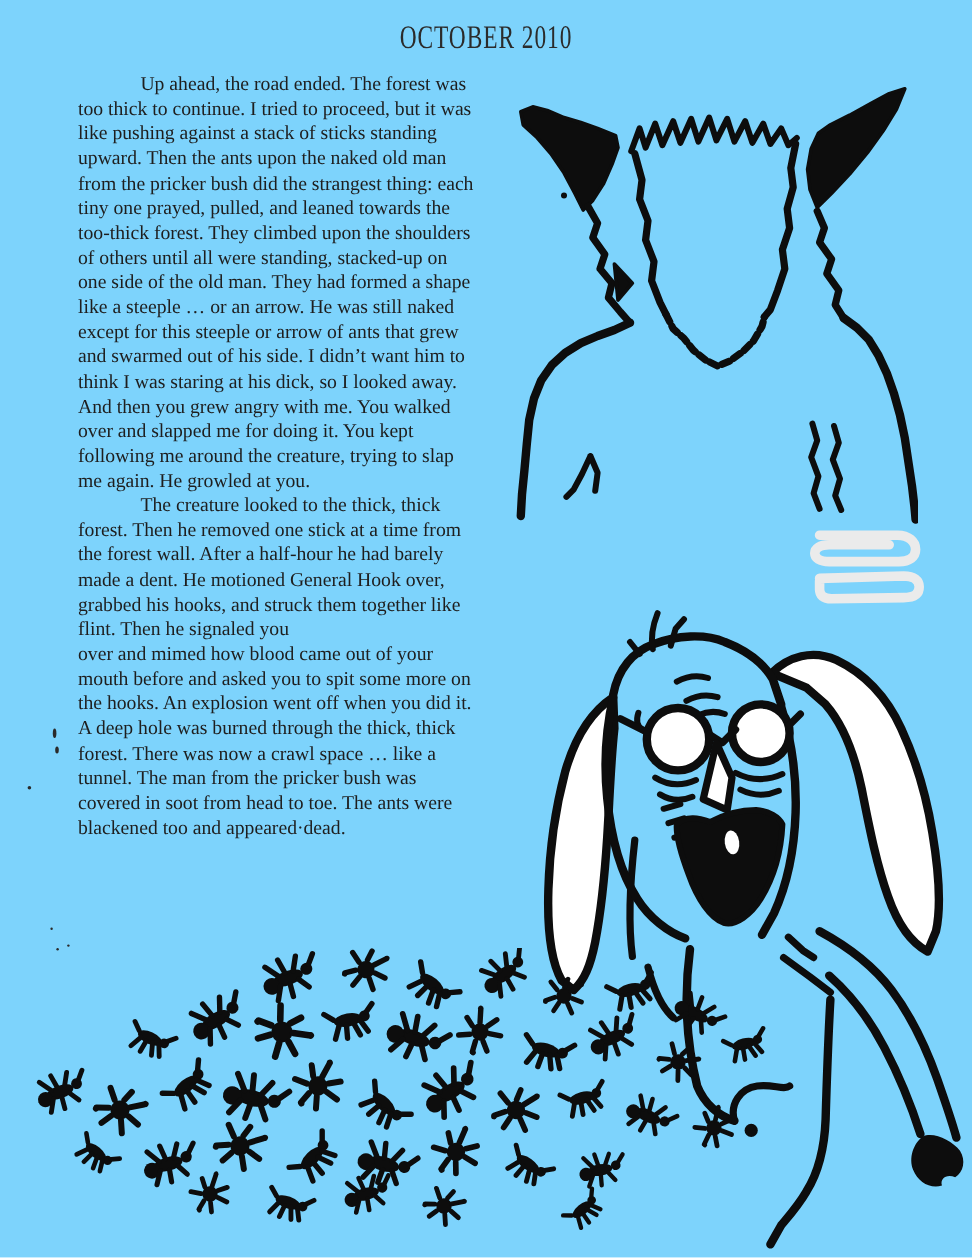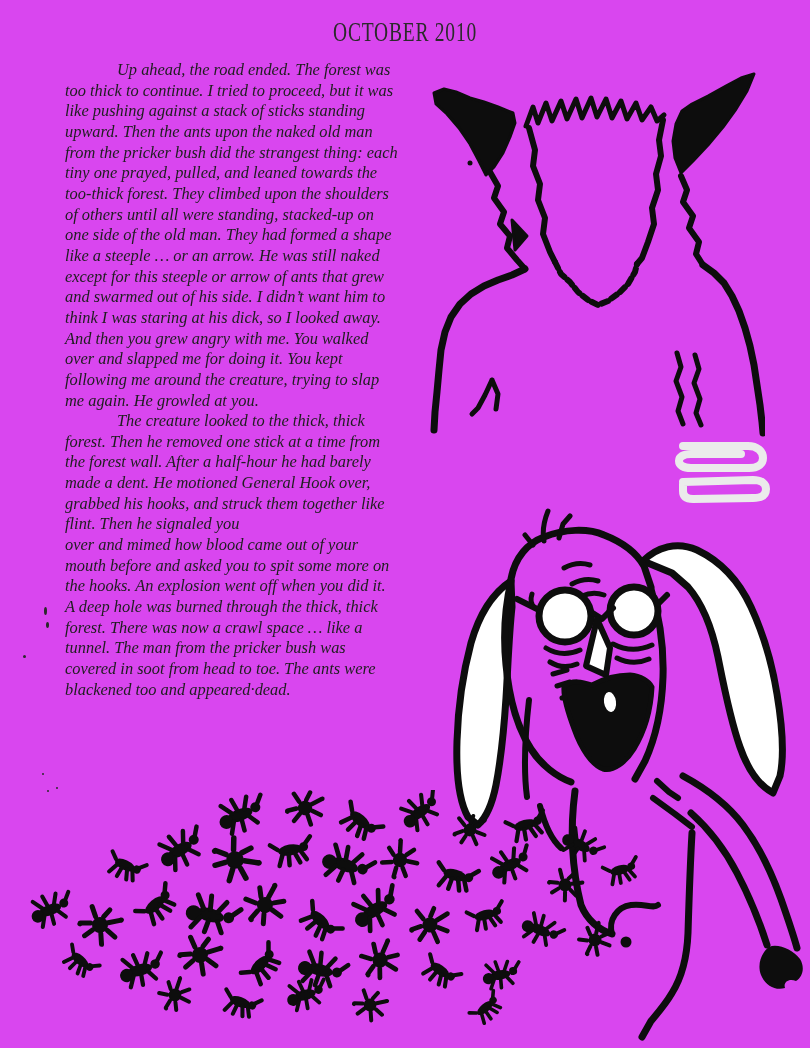"OCTOBER 2010" .page { background: #d946ef -> #7dd3fc }
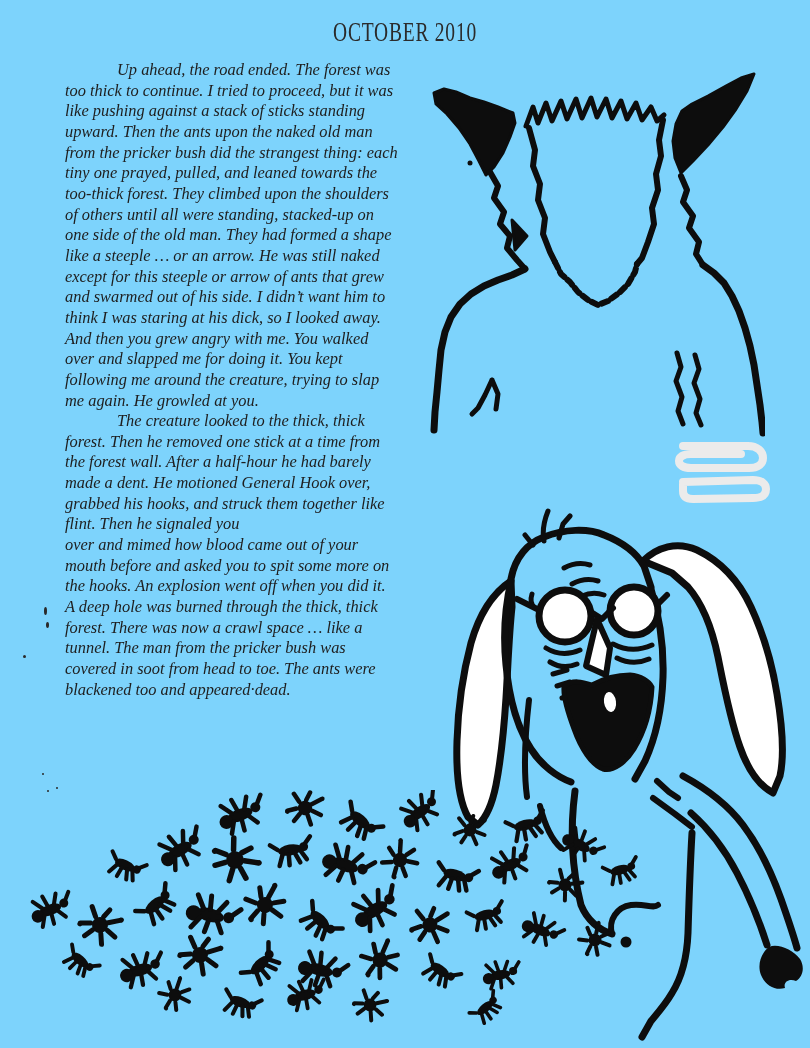"Up ahead, the road ended." .text-col p { font-style: italic -> none }
